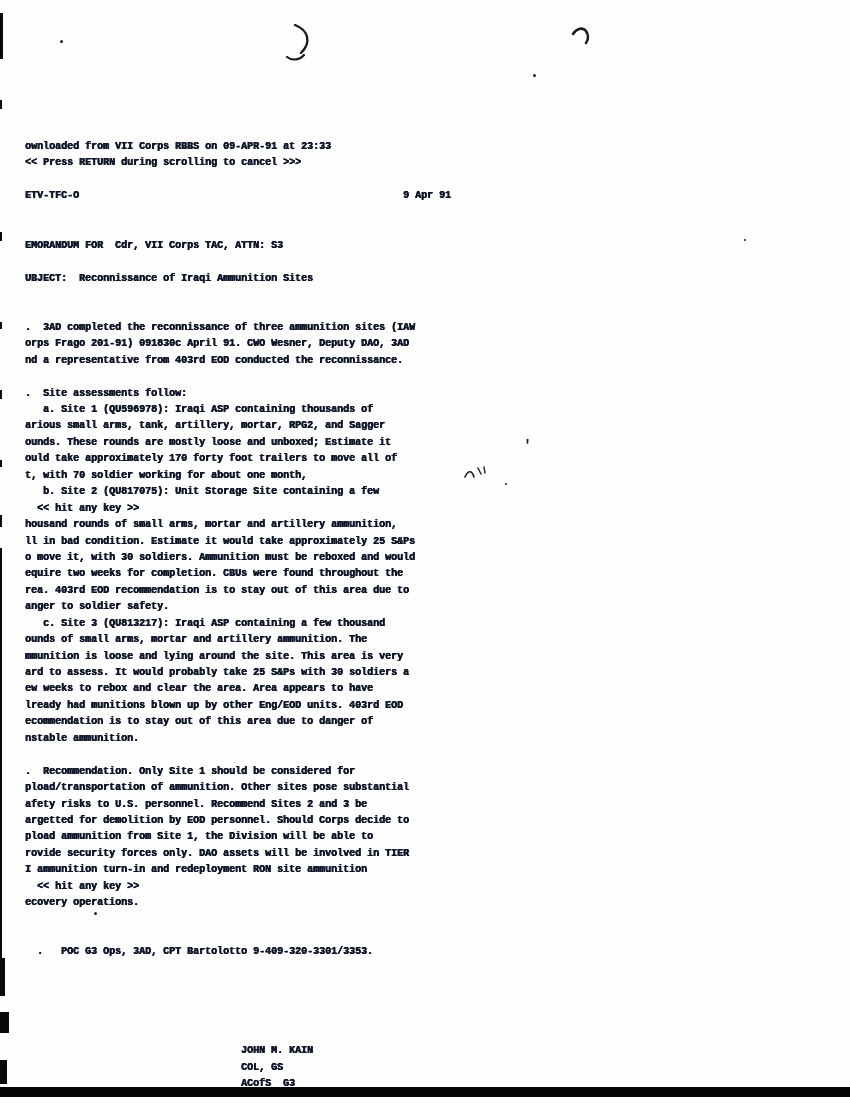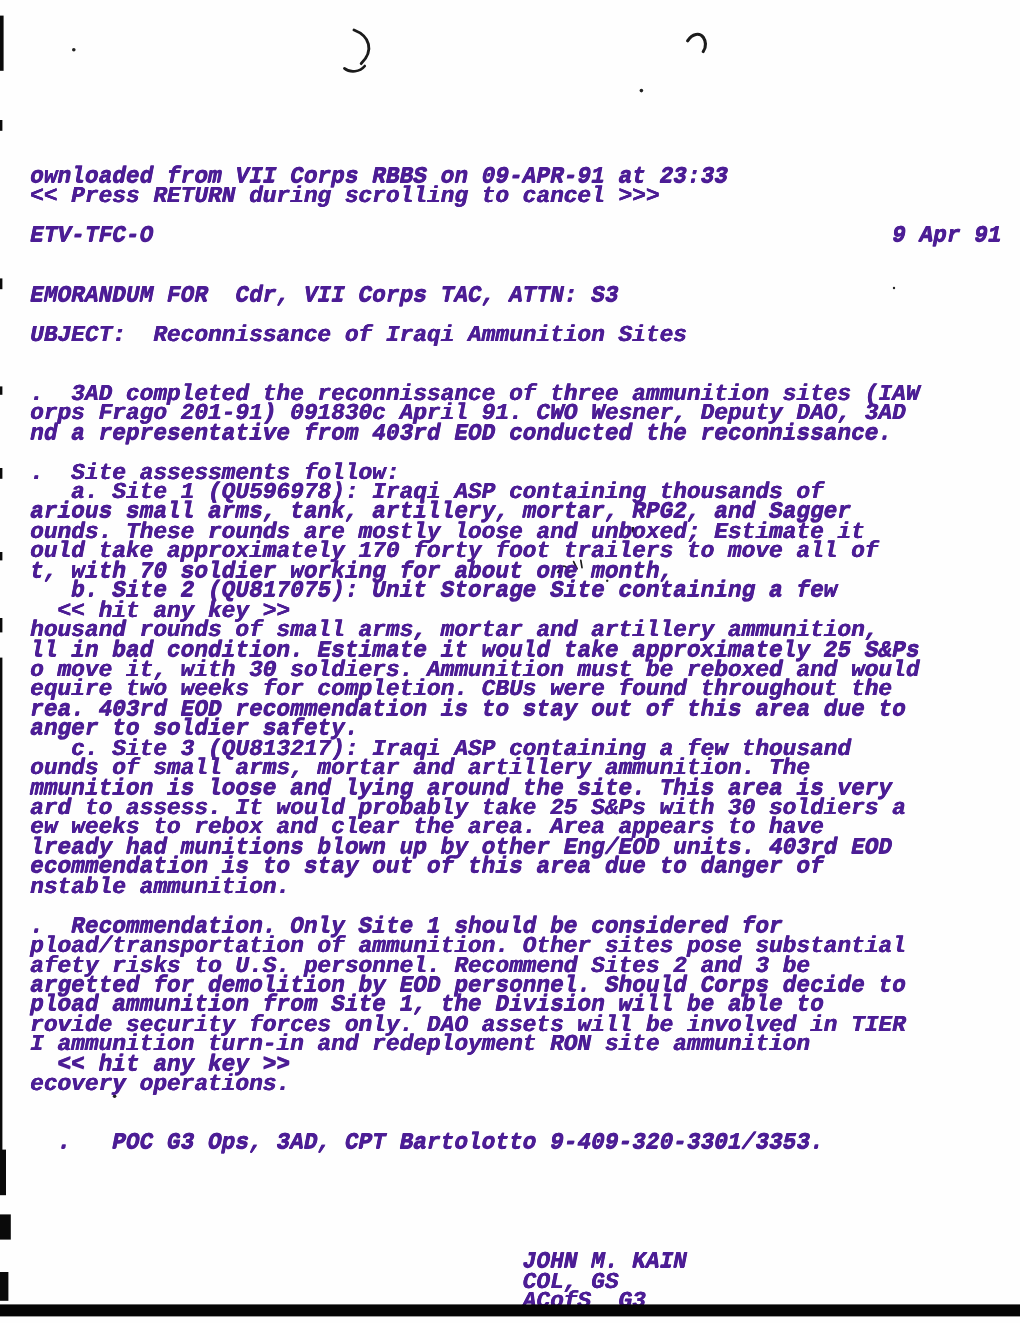"ownloaded from VII Corps RBBS" .memo-lines { color: #4c1d95 -> #0f172a; font-size: 19px -> 10px; font-style: italic -> none }
